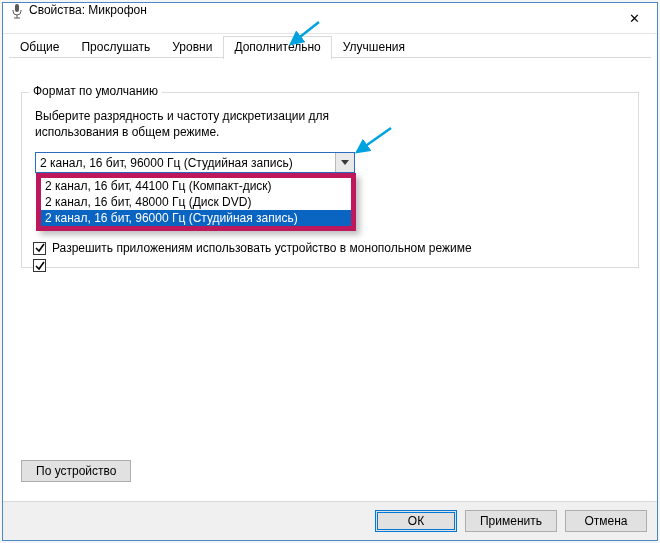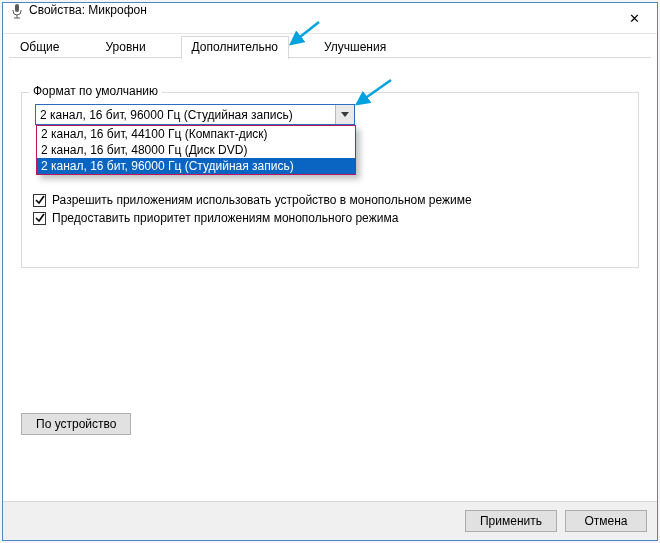"Общие" .tabs { gap: 24px -> none }
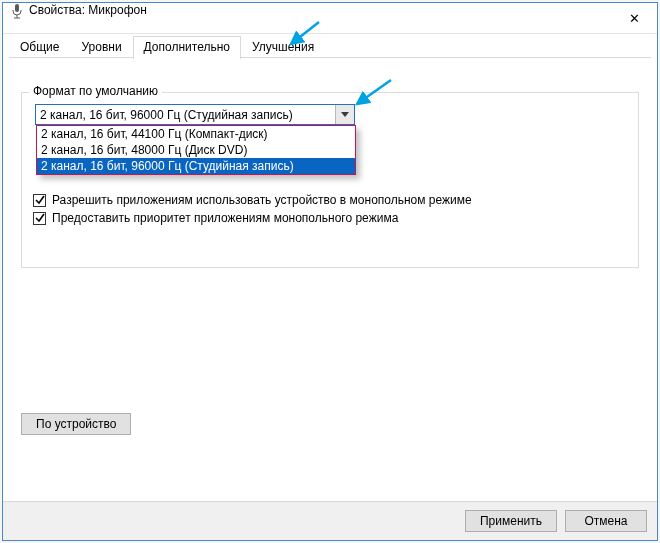"Прослушать" div.tab { html: none -> <div><span>Прослушать</span></div> }
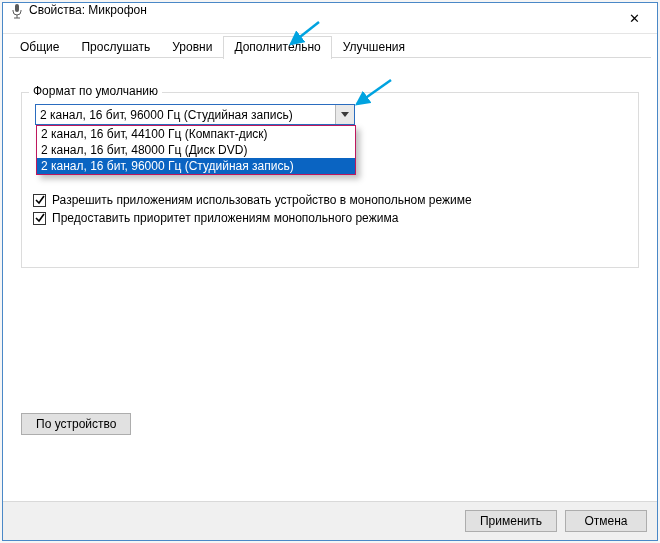"Выберите разрядность и частоту" div.desc { html: none -> <div>Выберите разрядность и частоту дискретизации для использования в общем режиме.</div> }
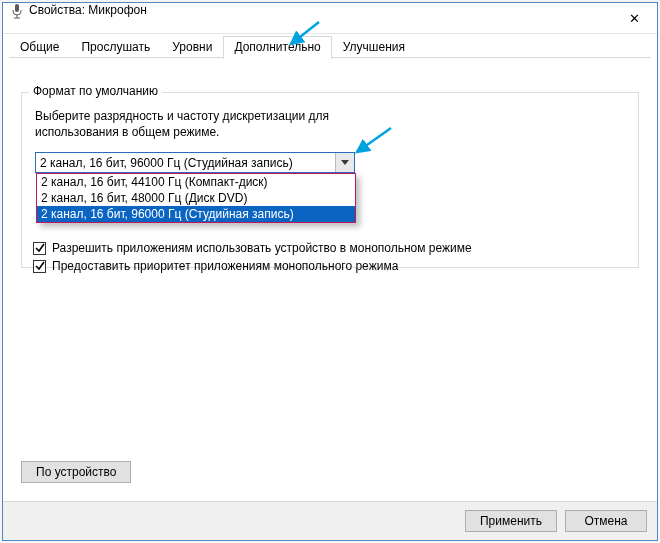"2 канал, 16 бит, 44100" .dropdown { border: 1px solid #be185d -> 5px solid #be185d }
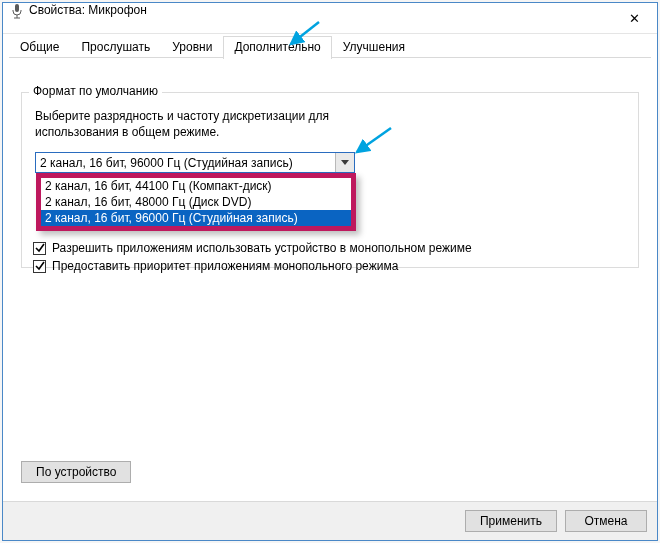"Предоставить приоритет приложениям" span { html: <span>Предоставить приоритет приложениям монопольного режима</span> -> none }
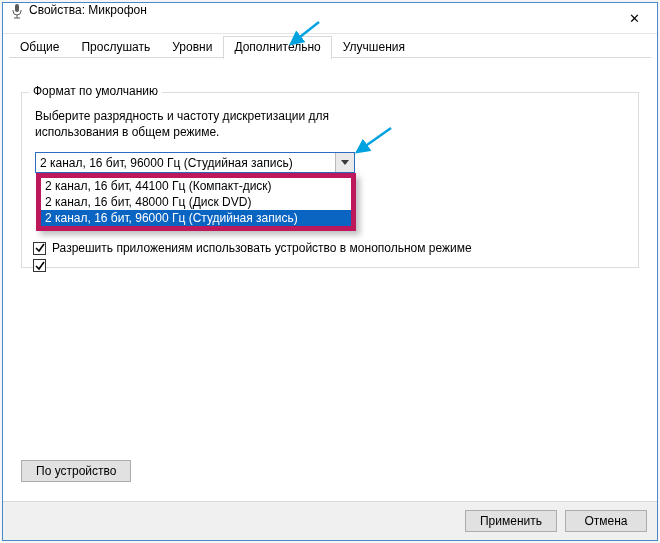"ОК" button.btn { html: none -> <button> <span>ОК</span> </button> }
